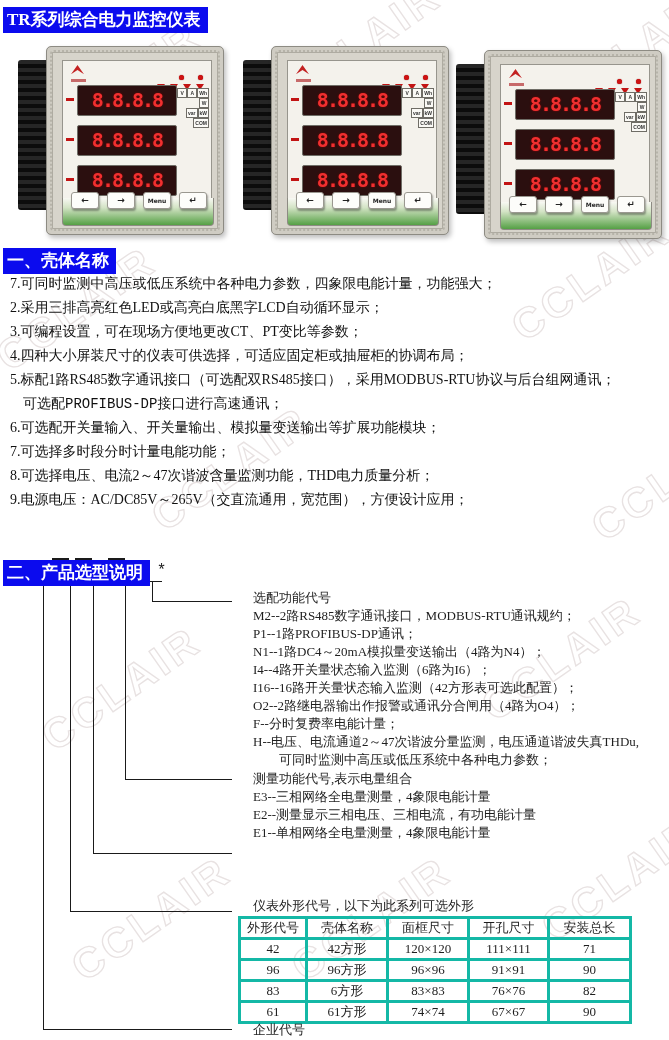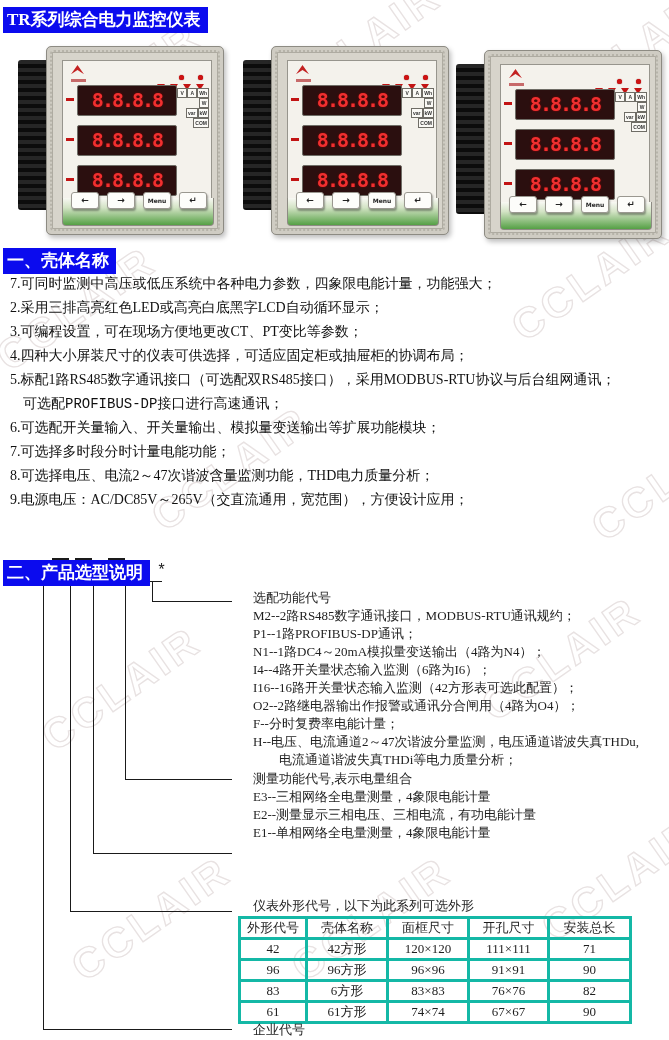"电流通道谐波失真THDi等电力质量分析；" div.indent { text: 电流通道谐波失真THDi等电力质量分析 -> 可同时监测中高压或低压系统中各种电力参数 }
